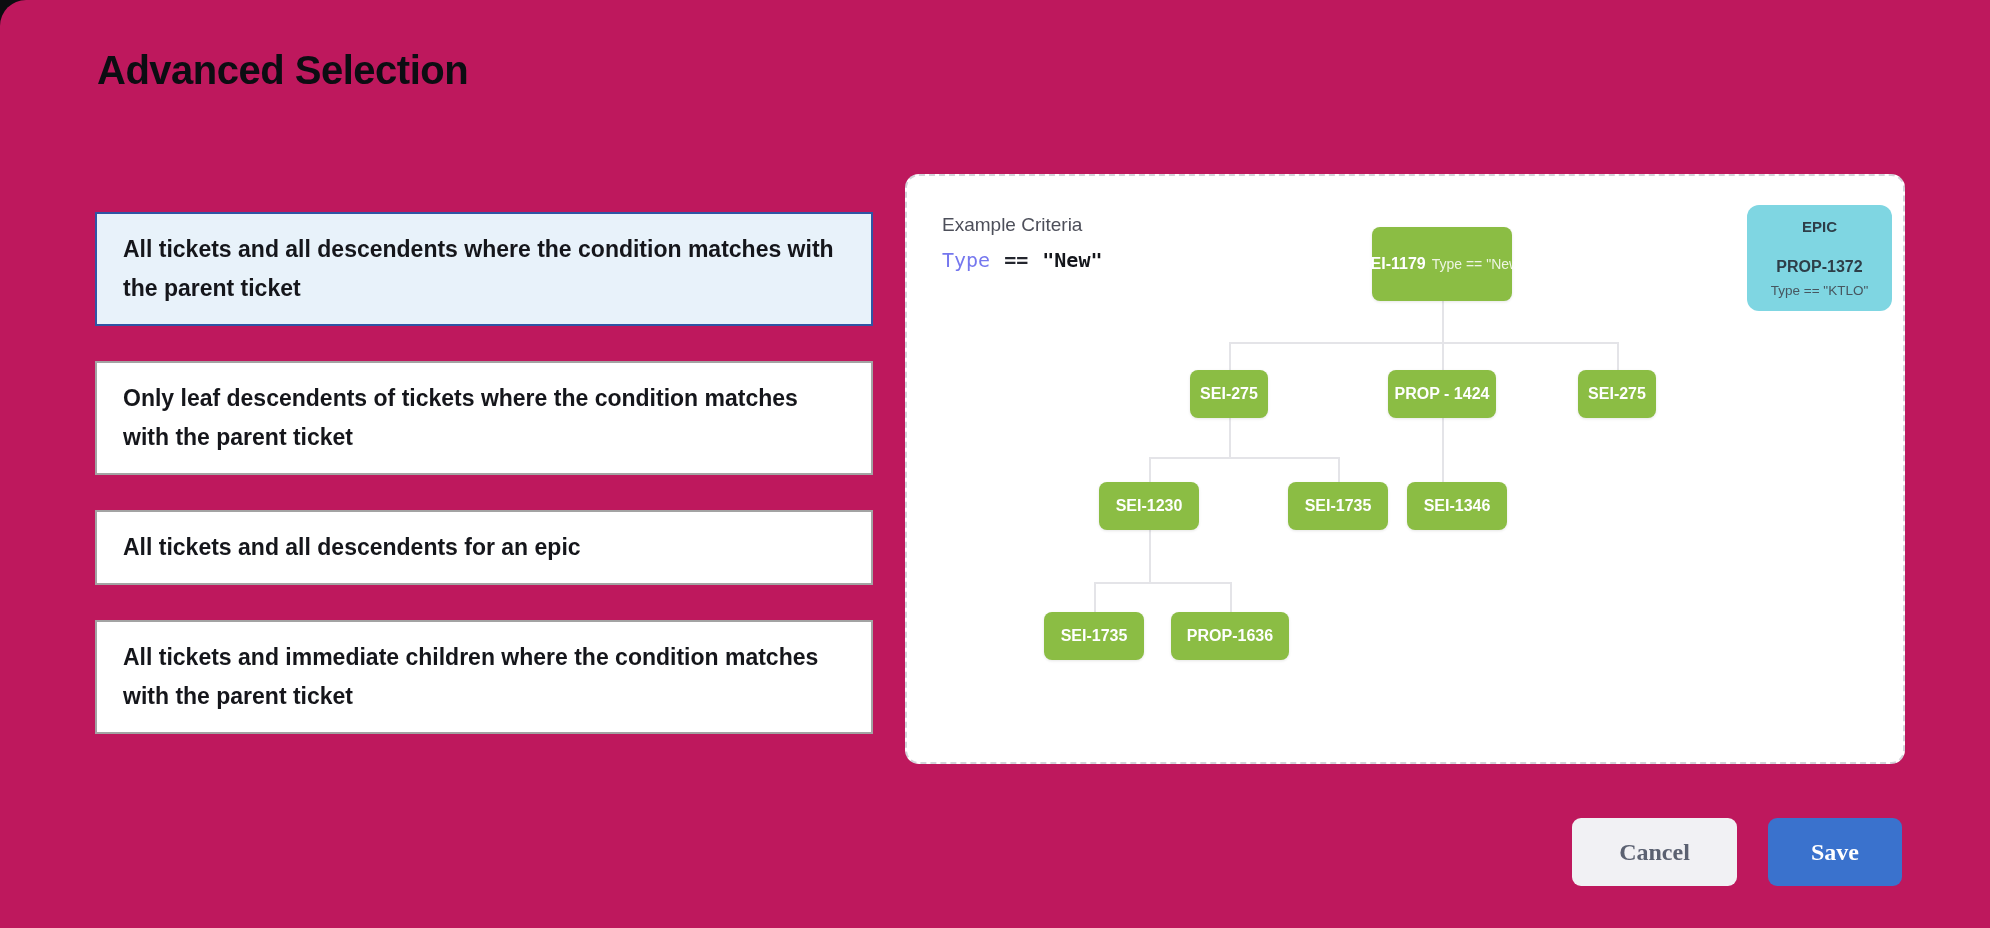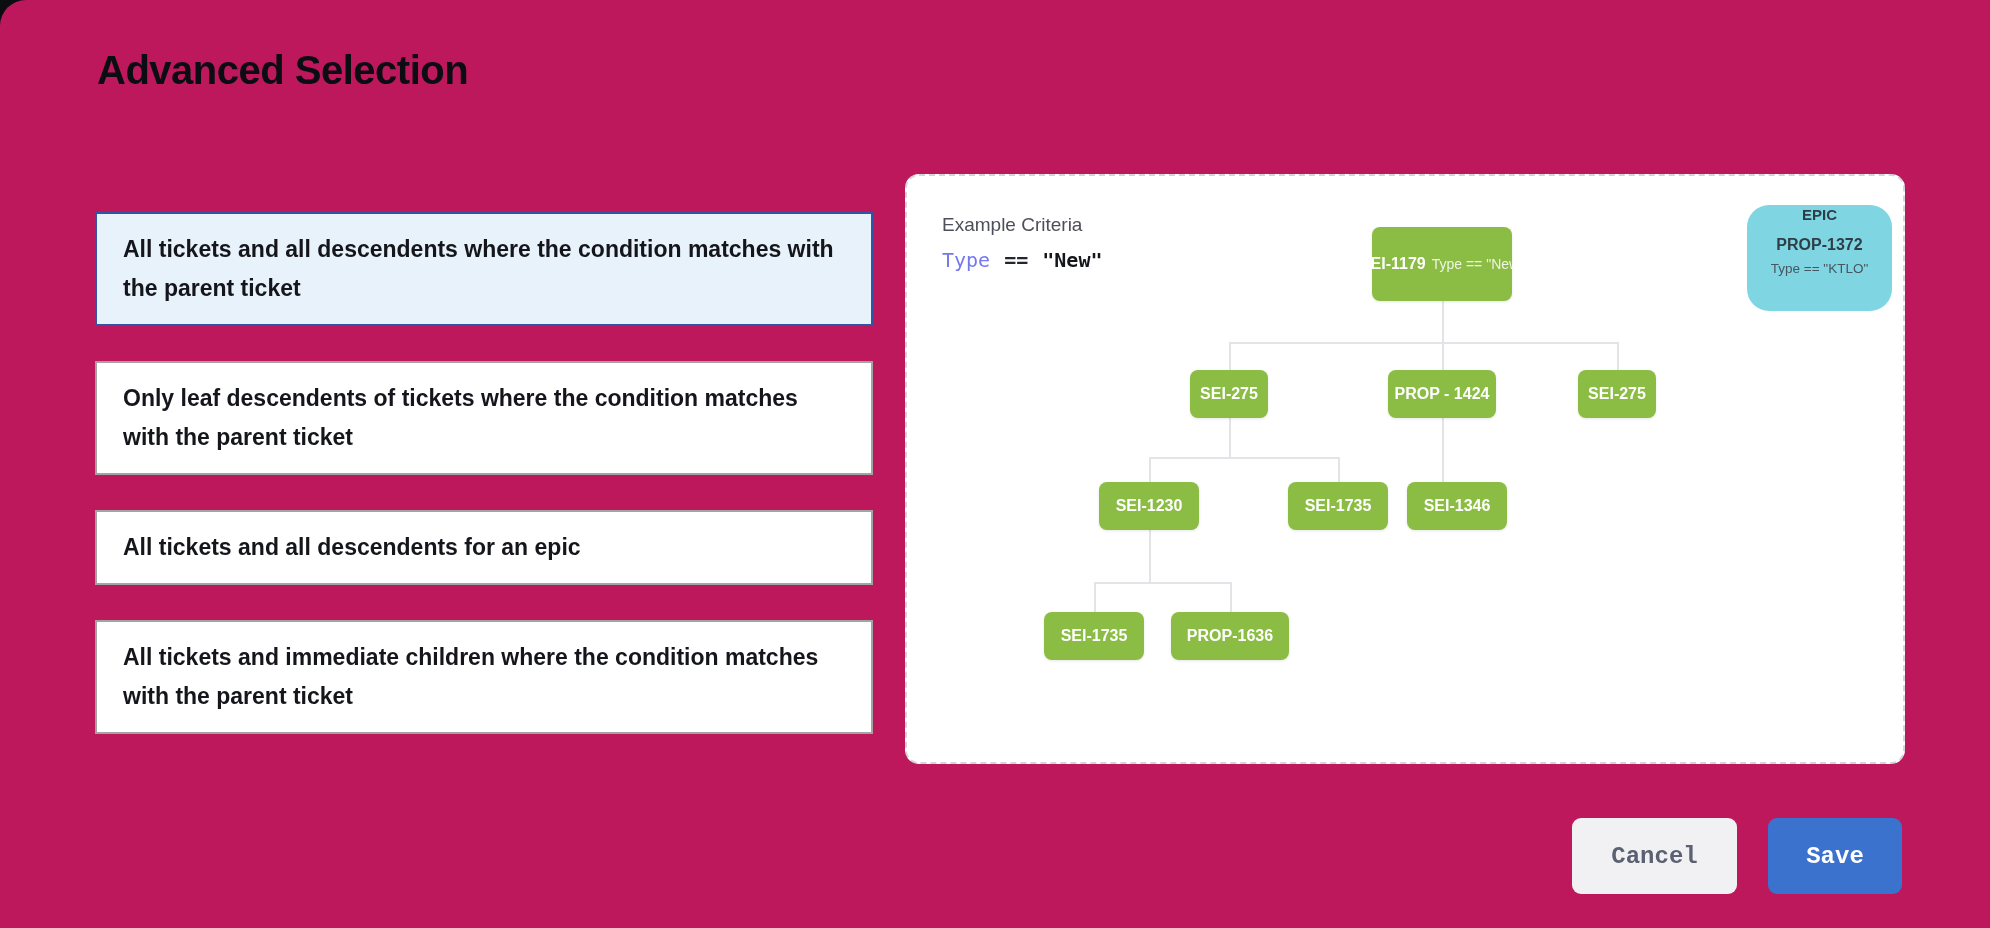"EPIC" .epic-card { border-radius: 22px -> 12px; padding-top: 1px -> 13px }
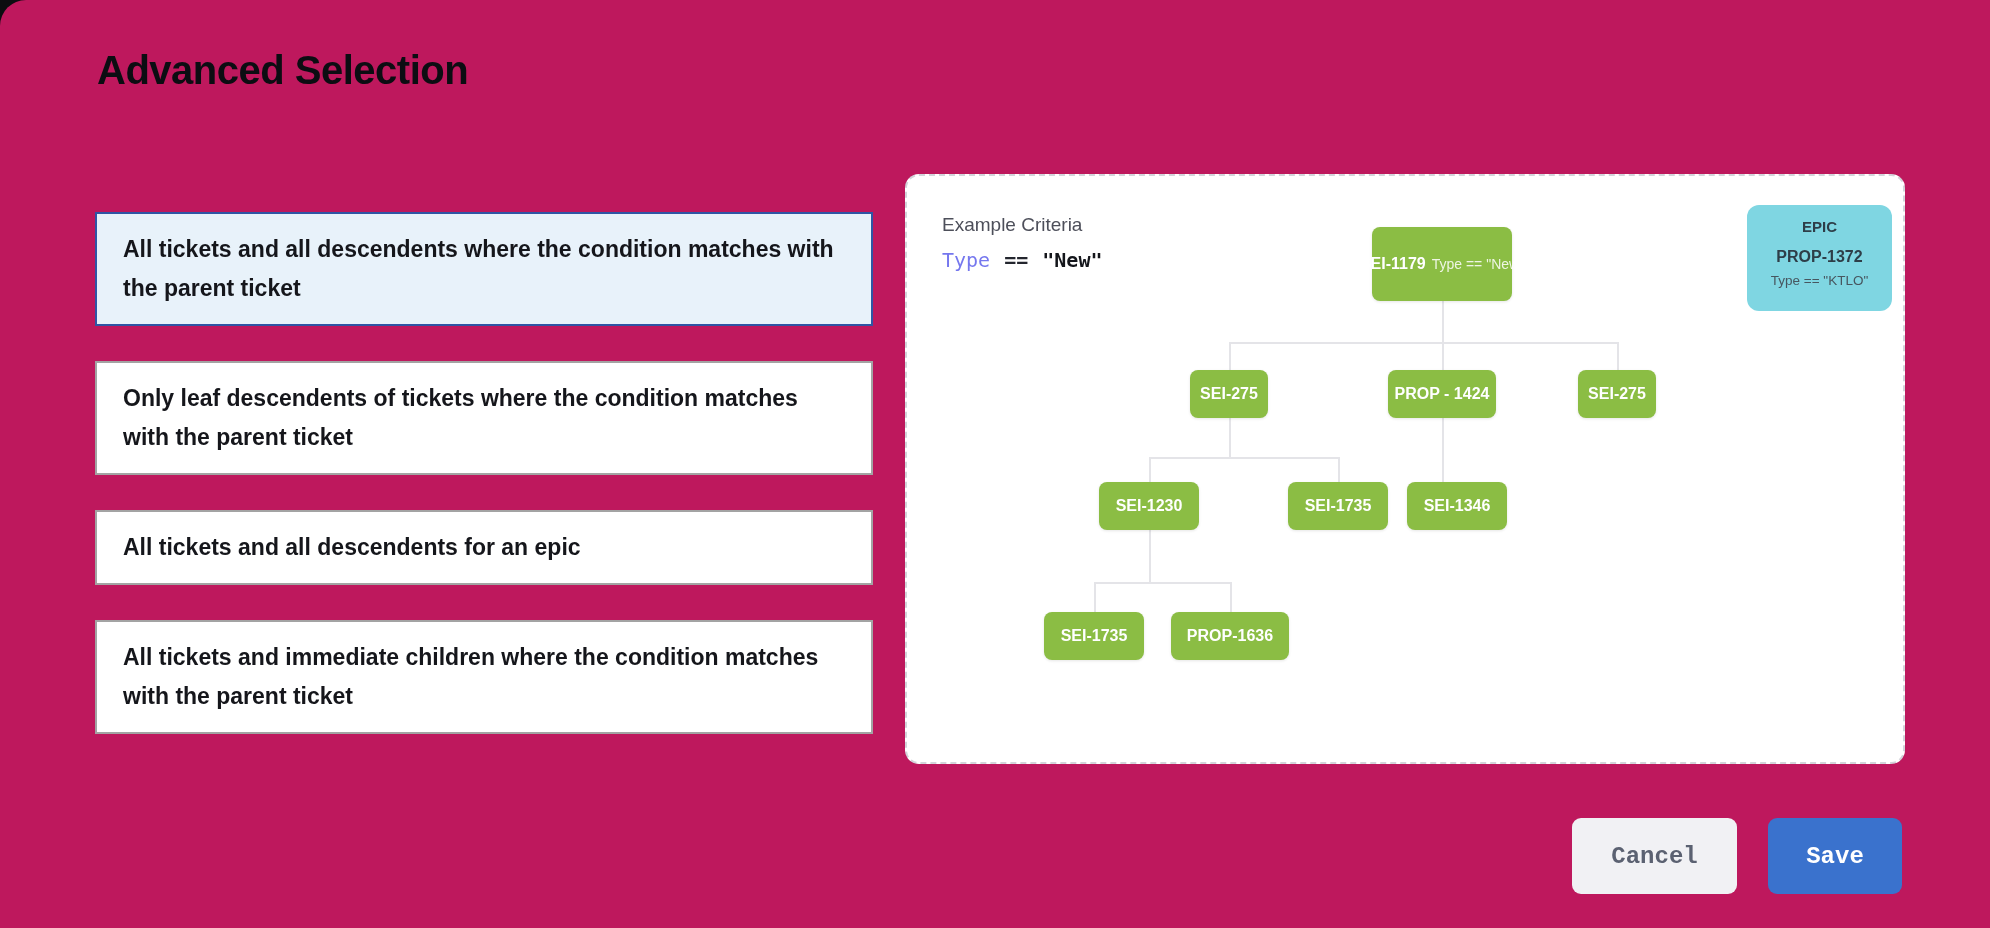"PROP-1372" .epic-id { margin-top: 13px -> 23px }
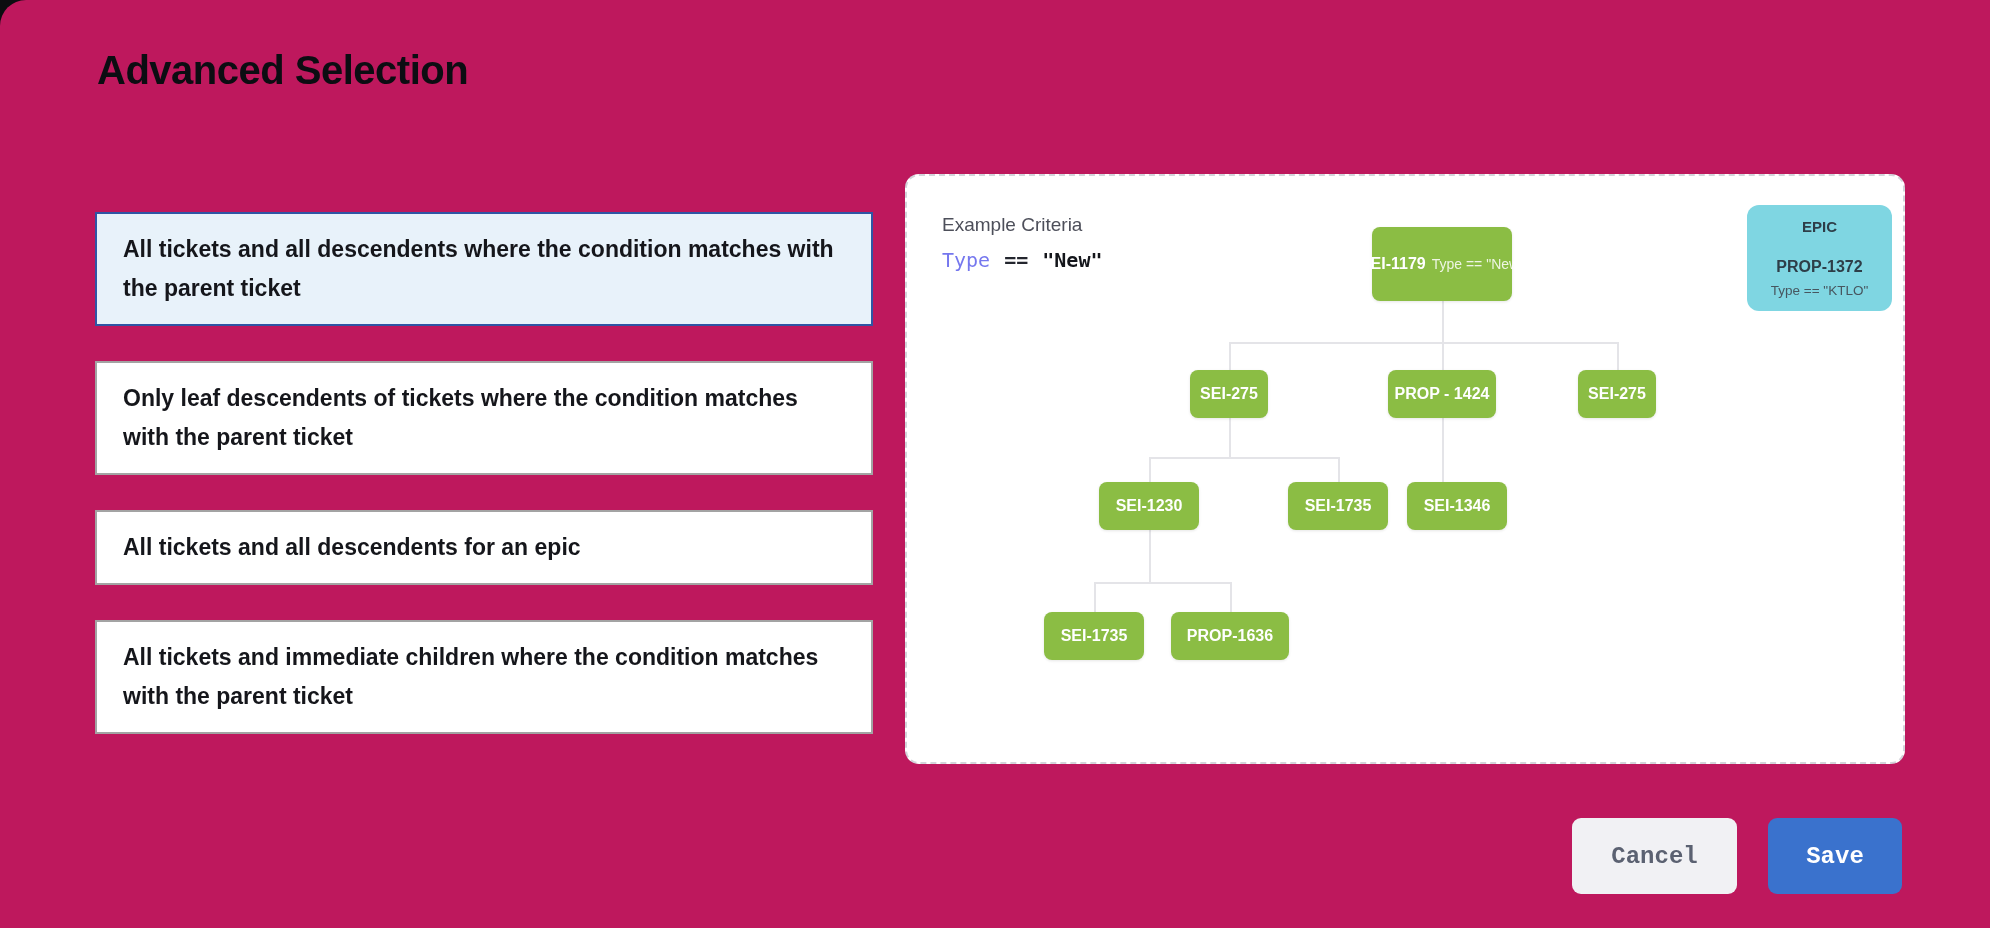"Cancel" .btn { font-family: Liberation Mono, monospace -> Liberation Serif, serif; height: 76px -> 68px }
